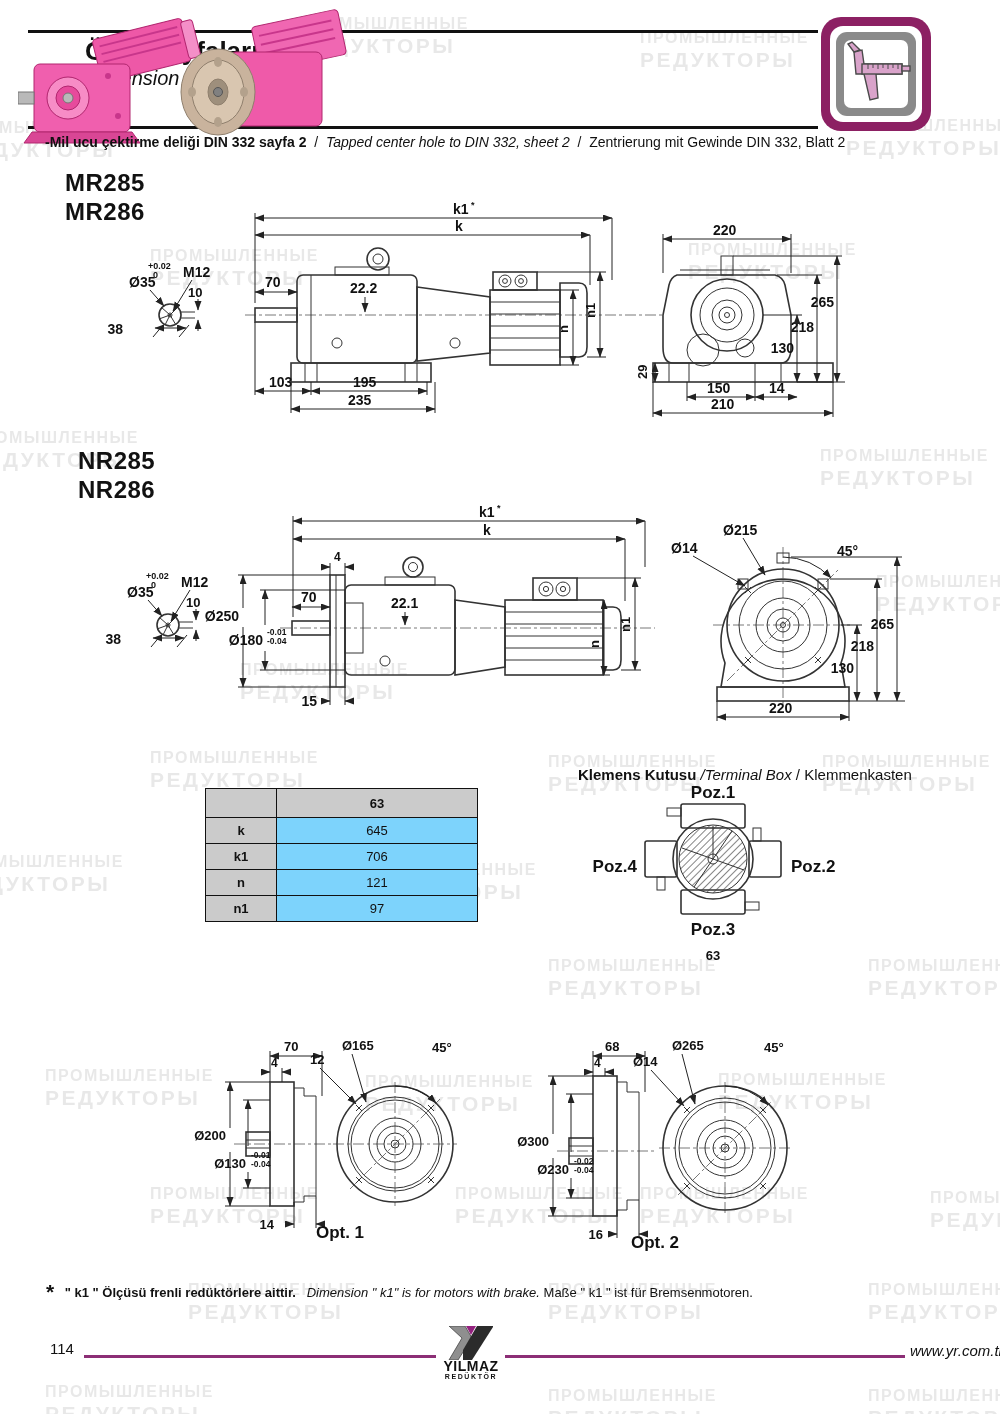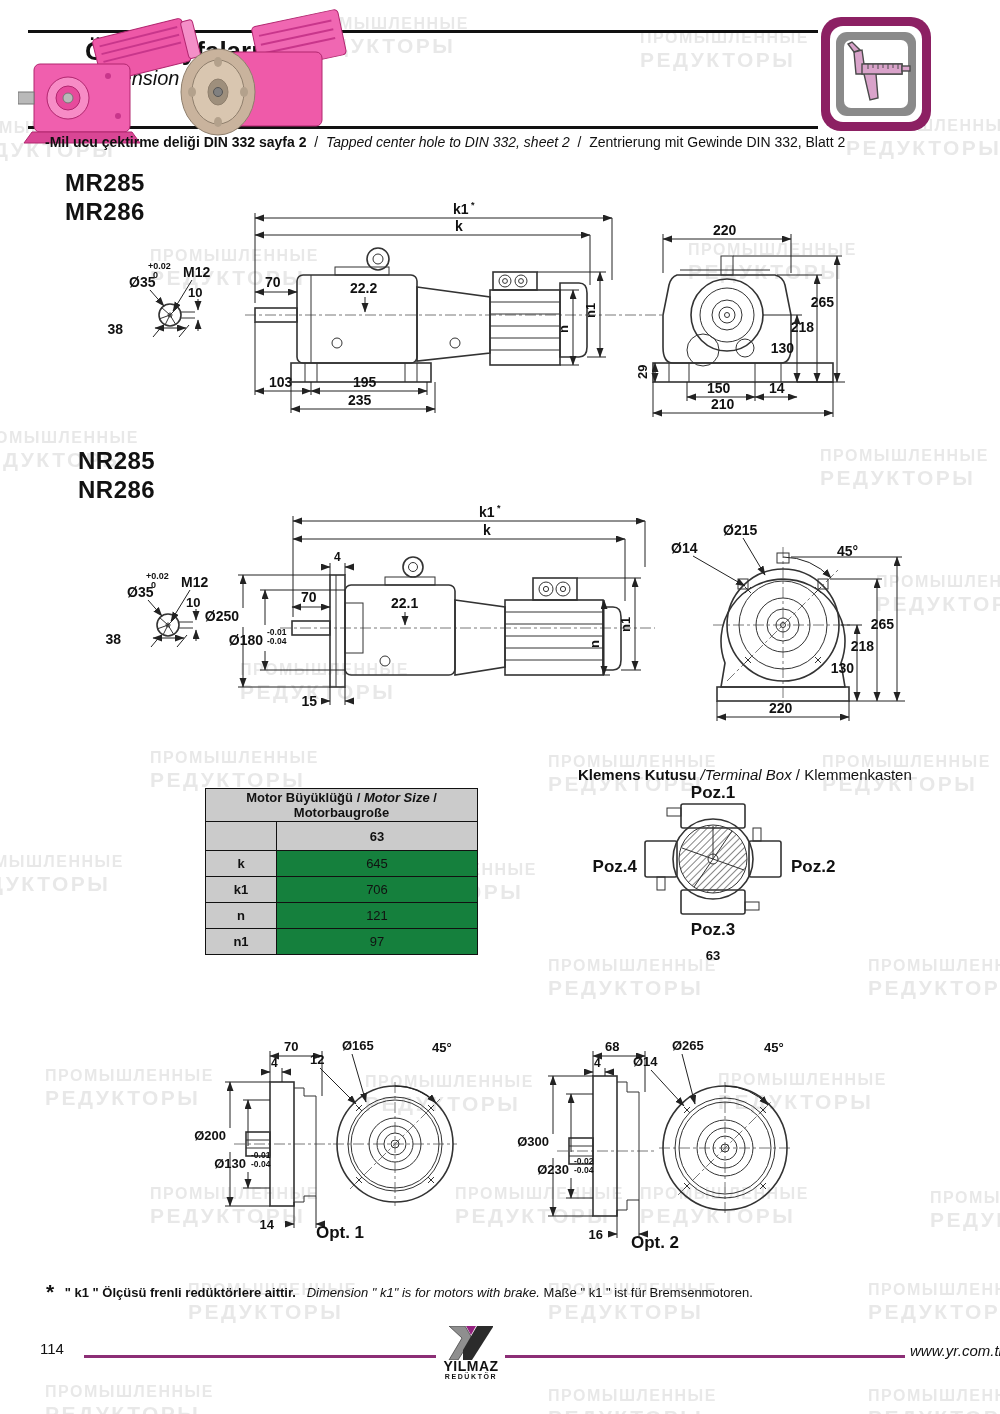"Motor Büyüklüğü / Motor Size" tr { html: <tr> <td> <b>Motor Büyüklüğü</b> <span> </span><span>/</span><span> </span> <i>Motor Size</i> <span> </span><span>/</span><span> </span> <span>Motorbaugroße</span> </td> </tr> -> none }
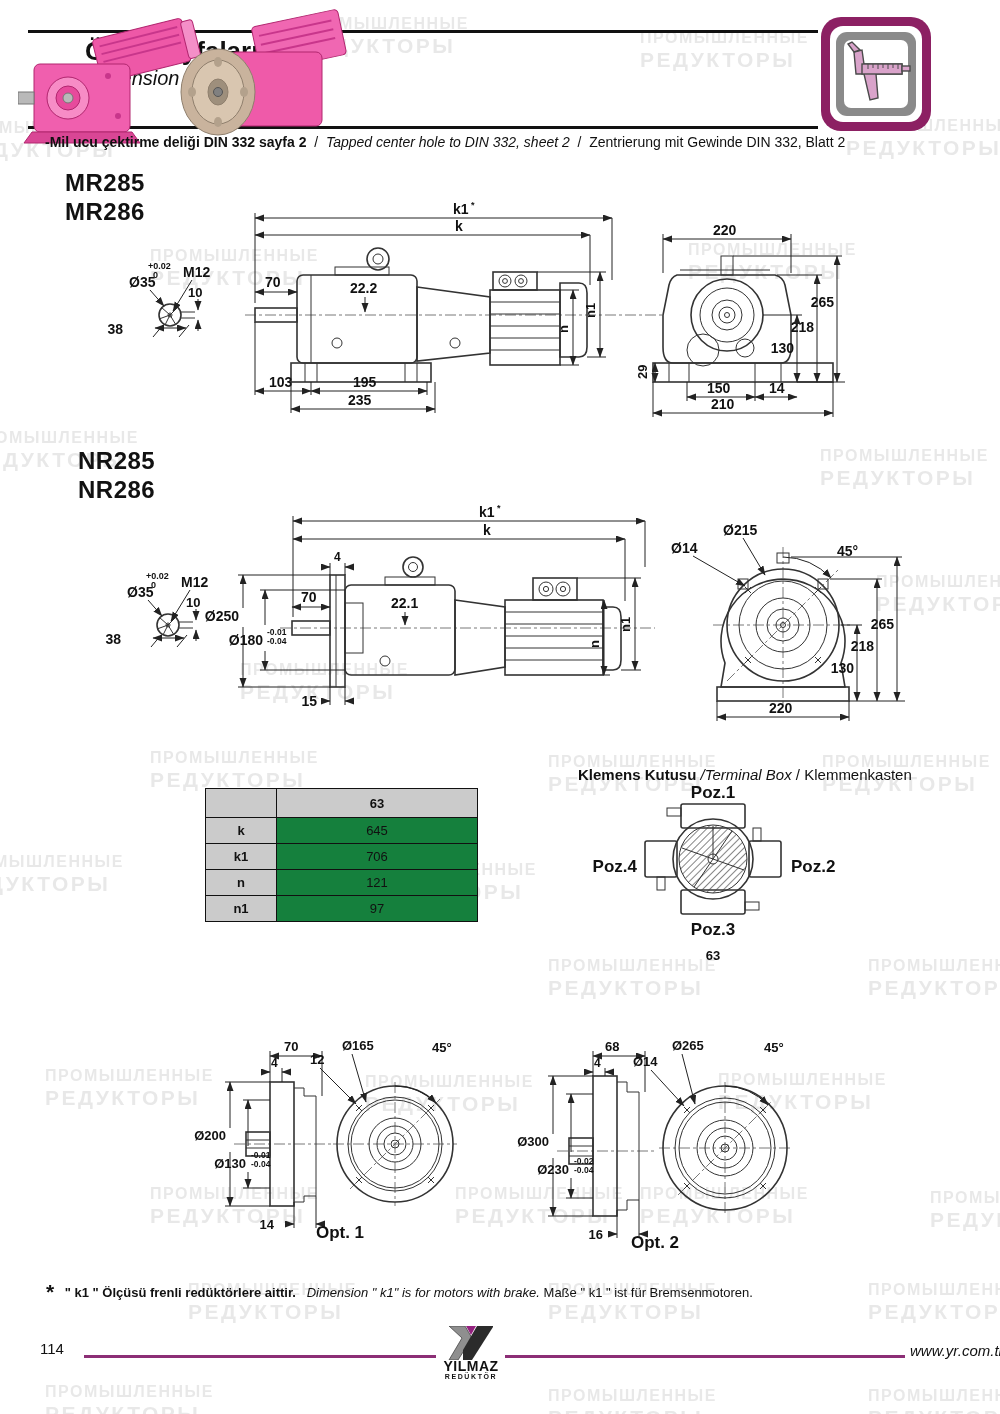"645" table.dim .val { background: #15803d -> #7dd3fc }
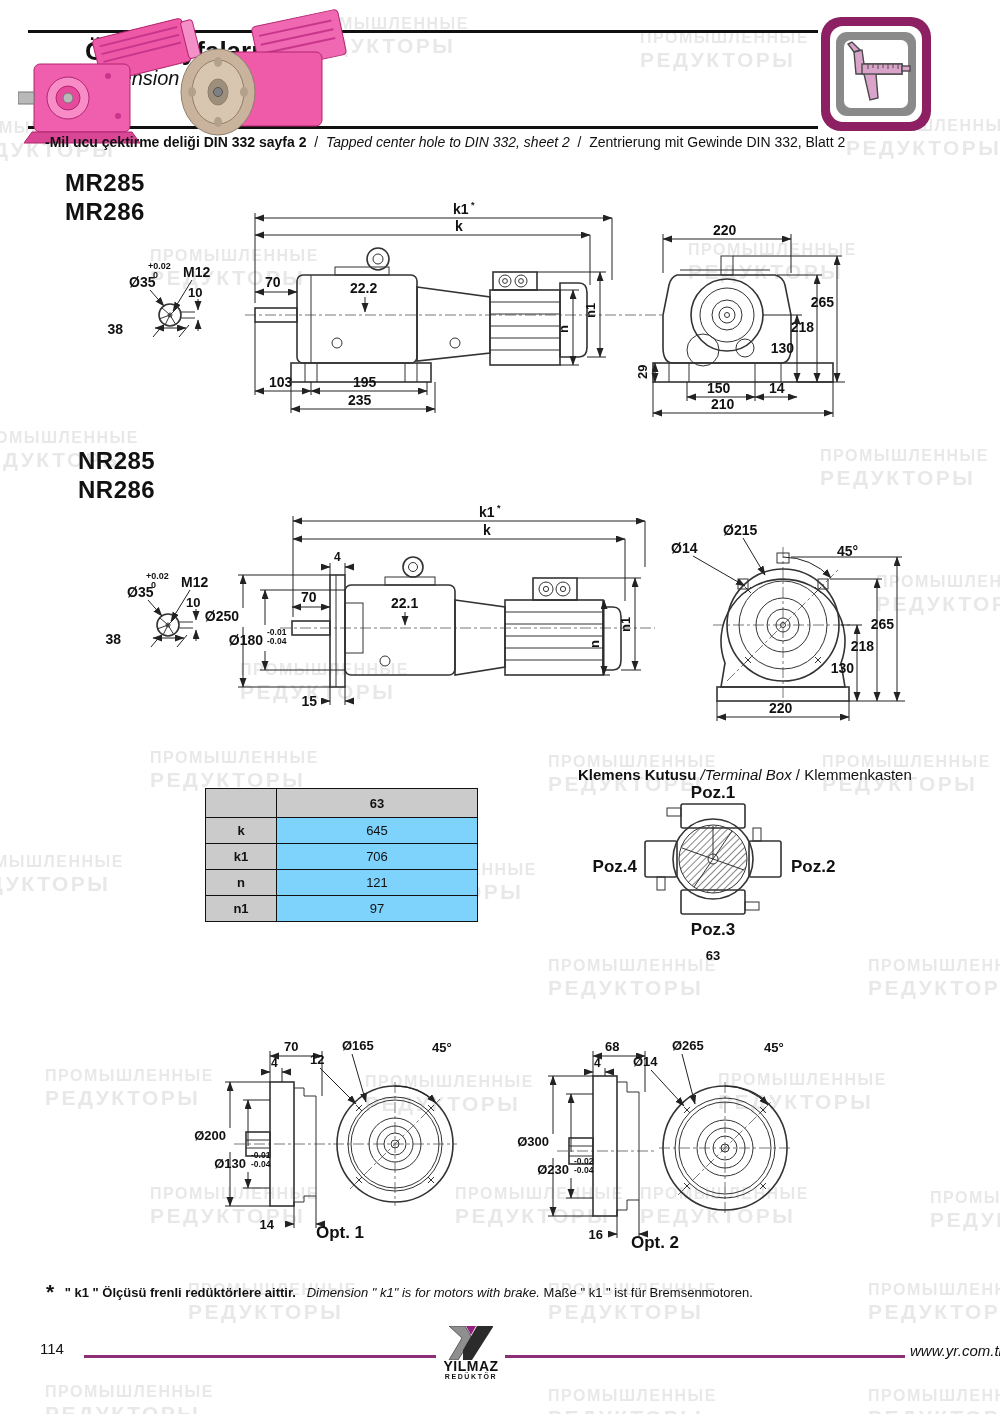"114" div.abs { left: 40px -> 50px }
